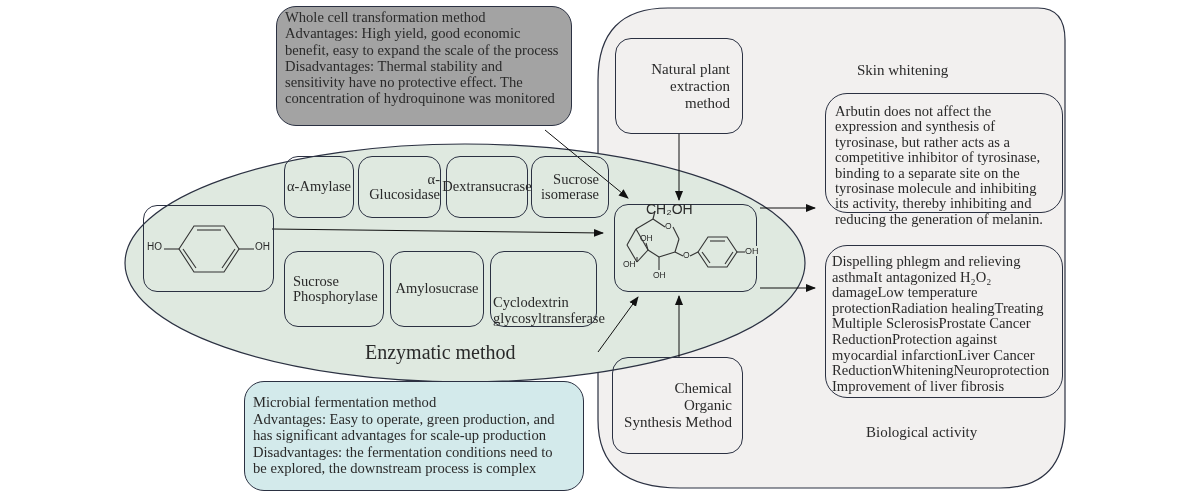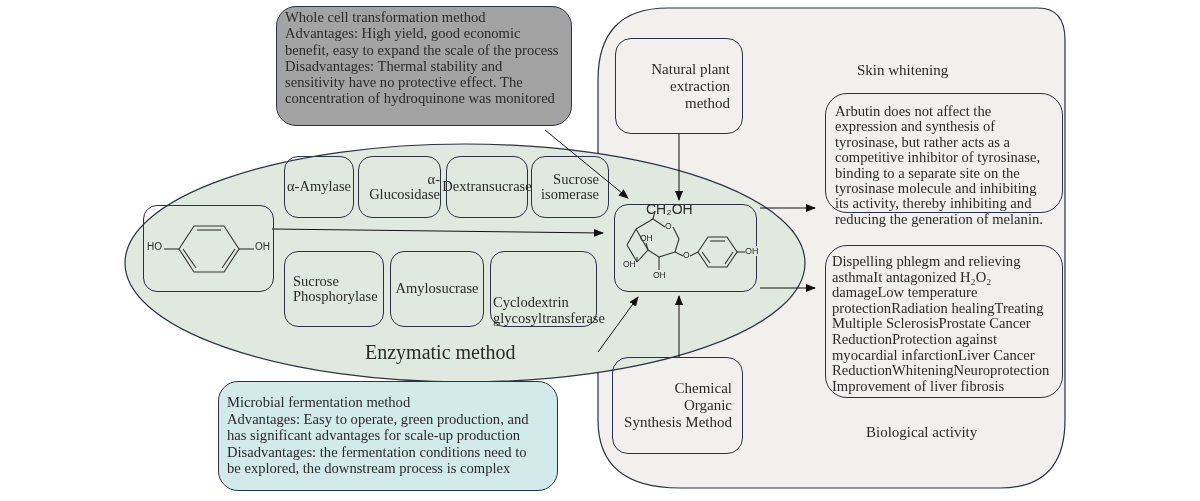"Microbial fermentation method" div.box { left: 218px -> 244px }
